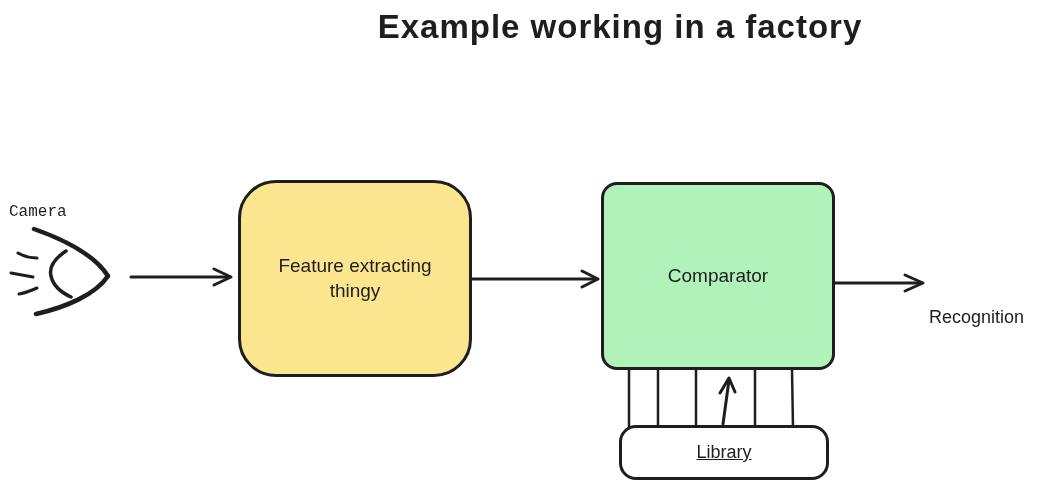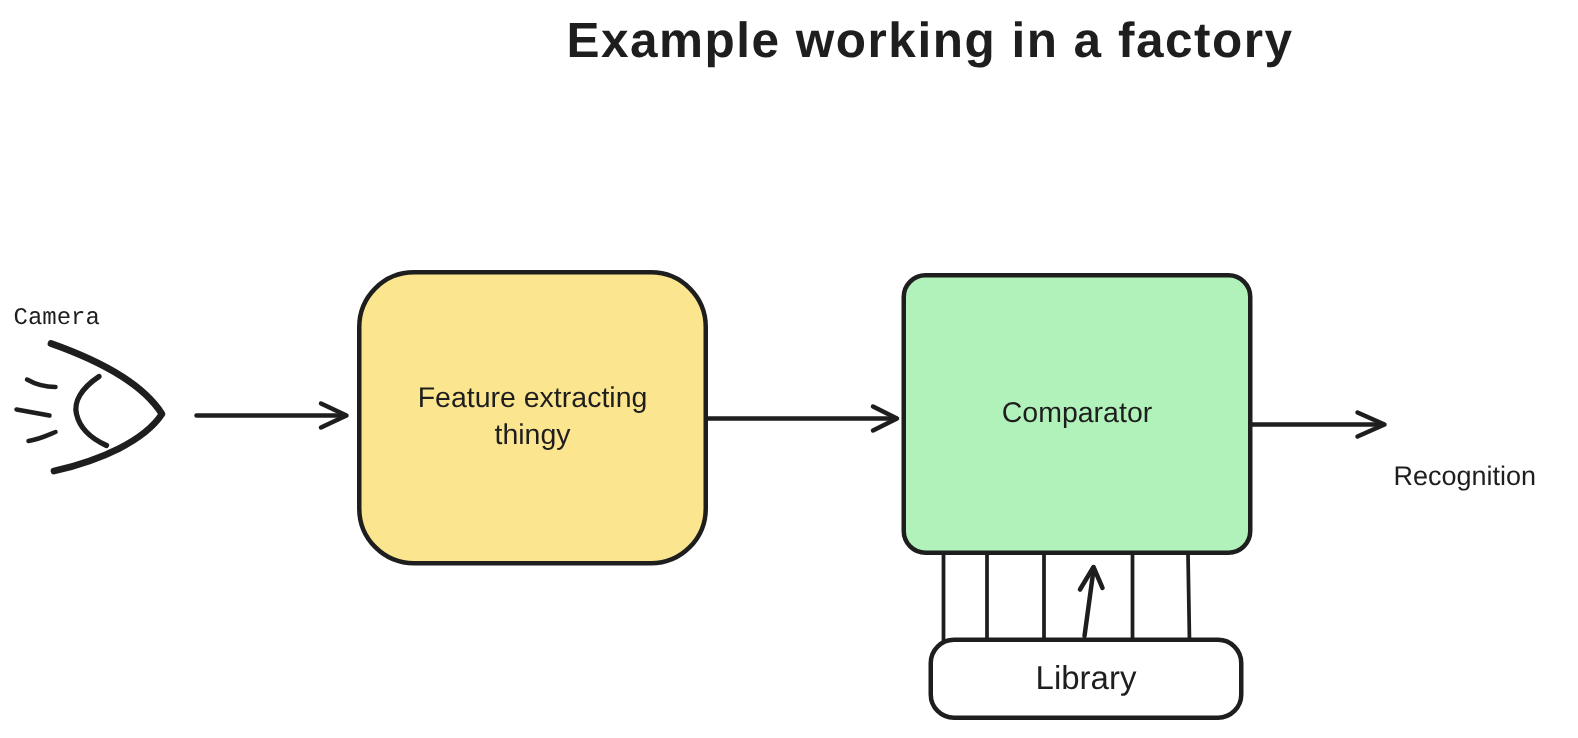"Library" .library-box .node-label { font-size: 22px -> 18px; text-decoration: none -> underline }
